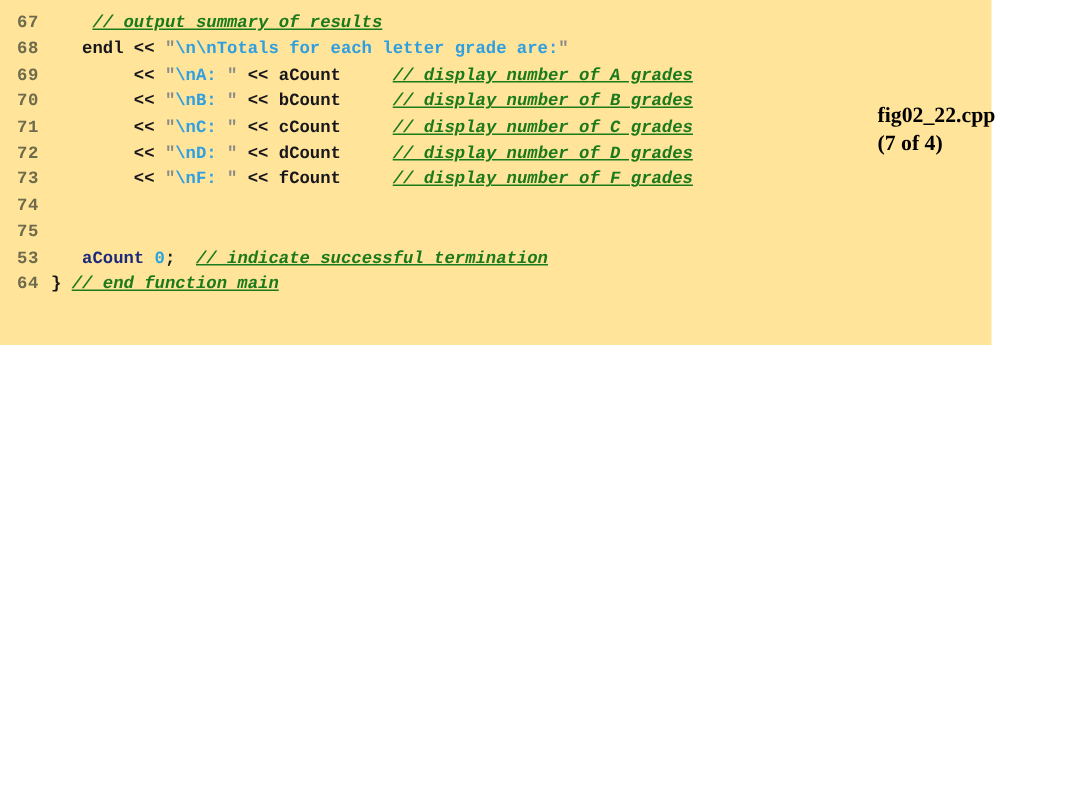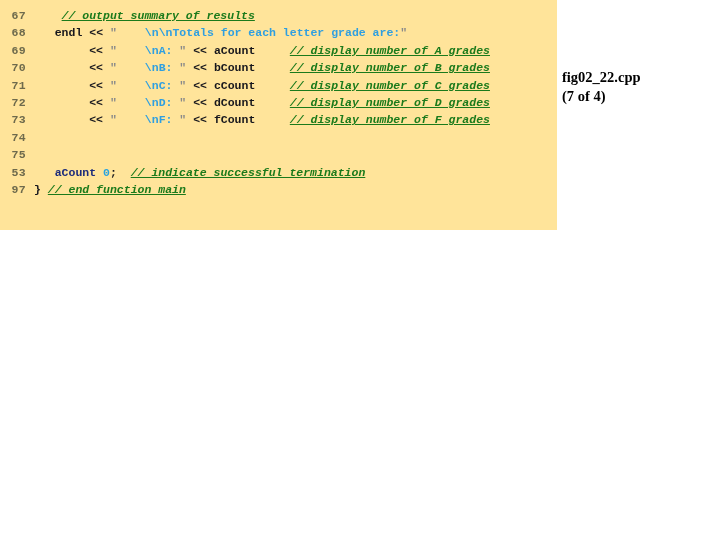"67" #code-panel { width: 557px -> 661px }
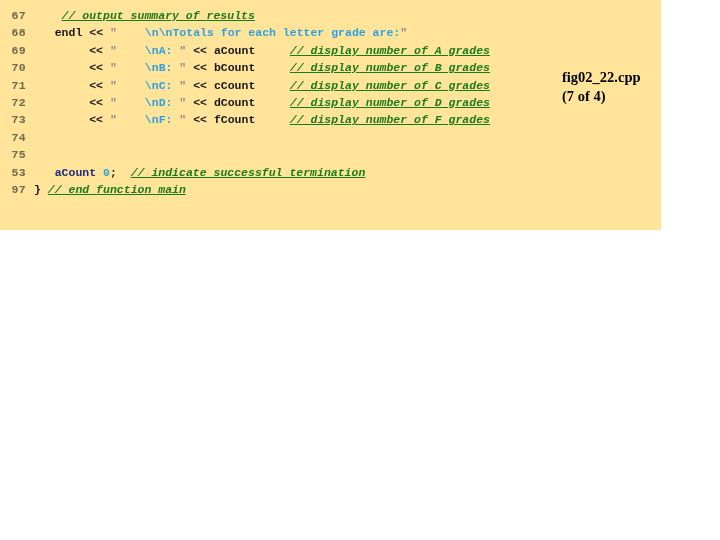"\n\nTotals for each letter grade" .tok-str { margin-left: 28px -> none }
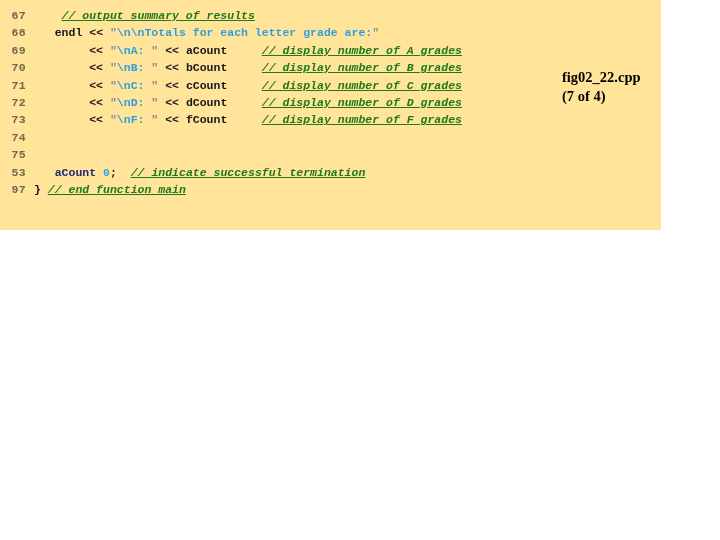"fig02_22.cpp" #caption .cap-line { margin-left: none -> 23px }
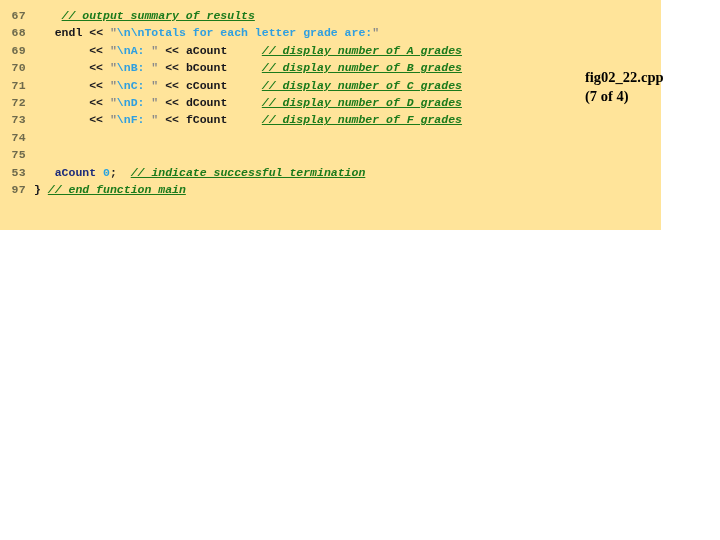"97" span.lineno { text: 97 -> 64 }
